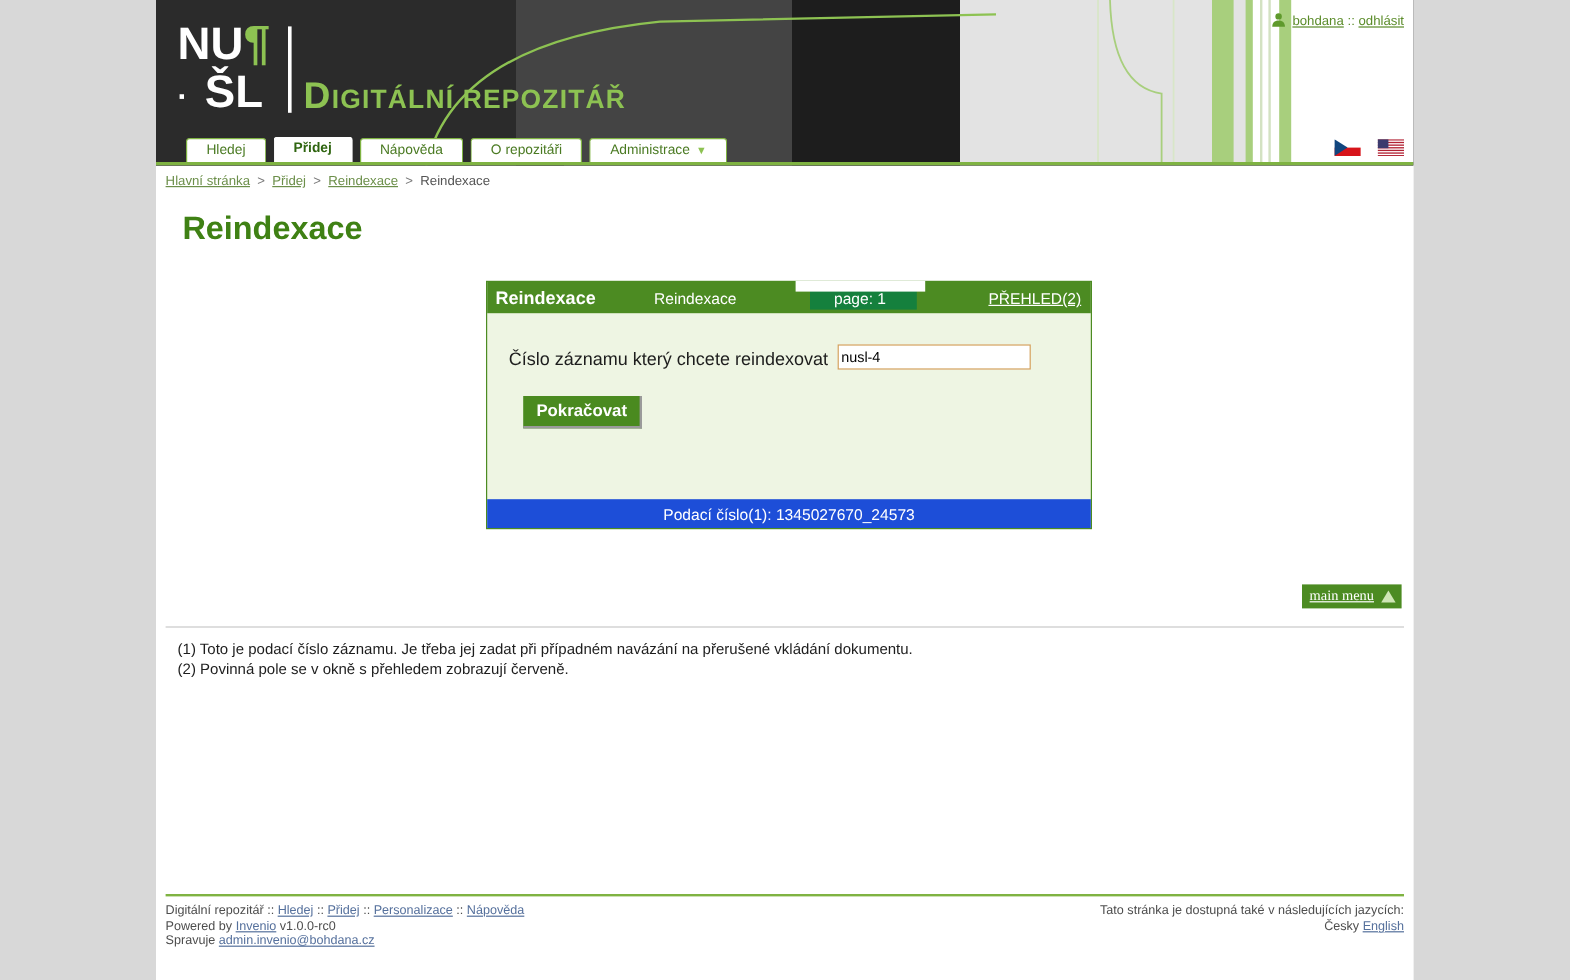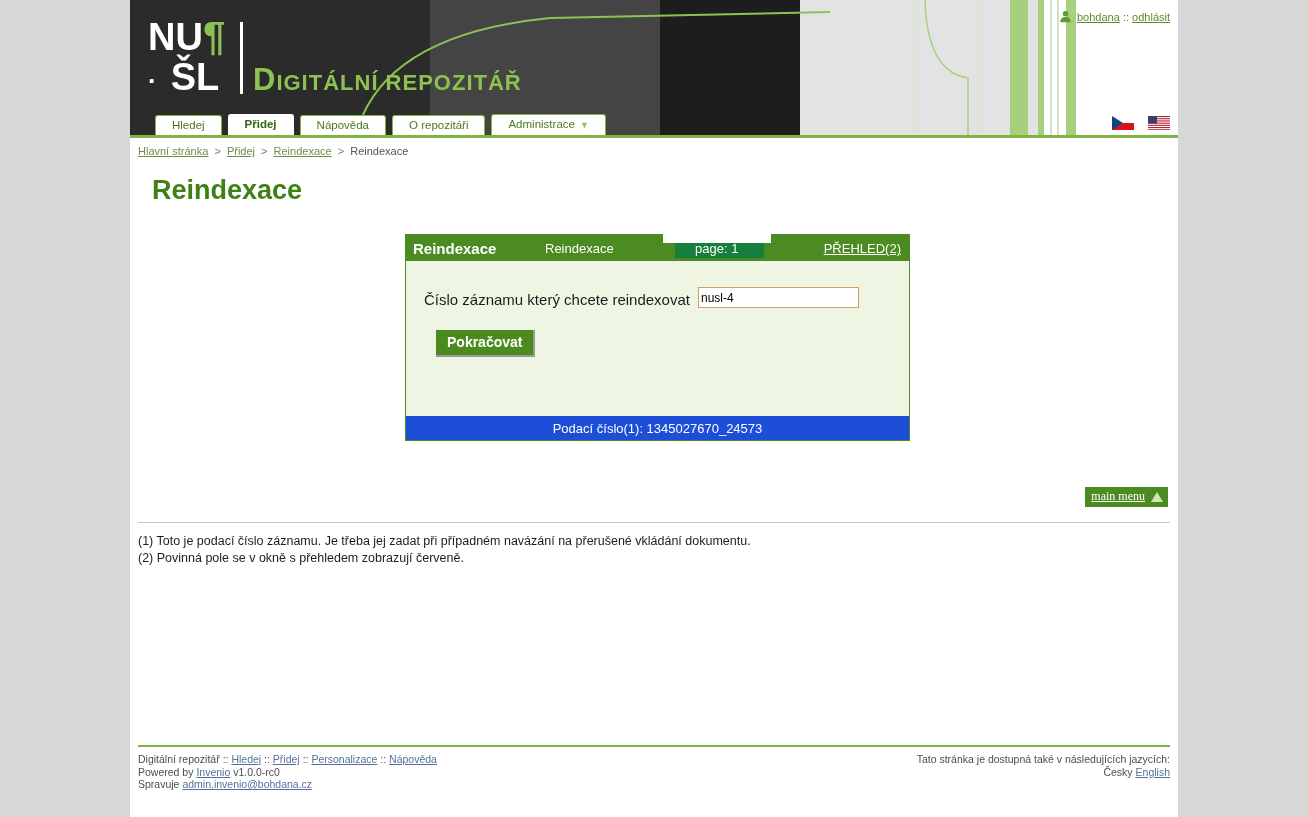"(1) Toto je podací číslo" .notes { margin: 10px 0 0 8px -> 10px 0 0 18px }
